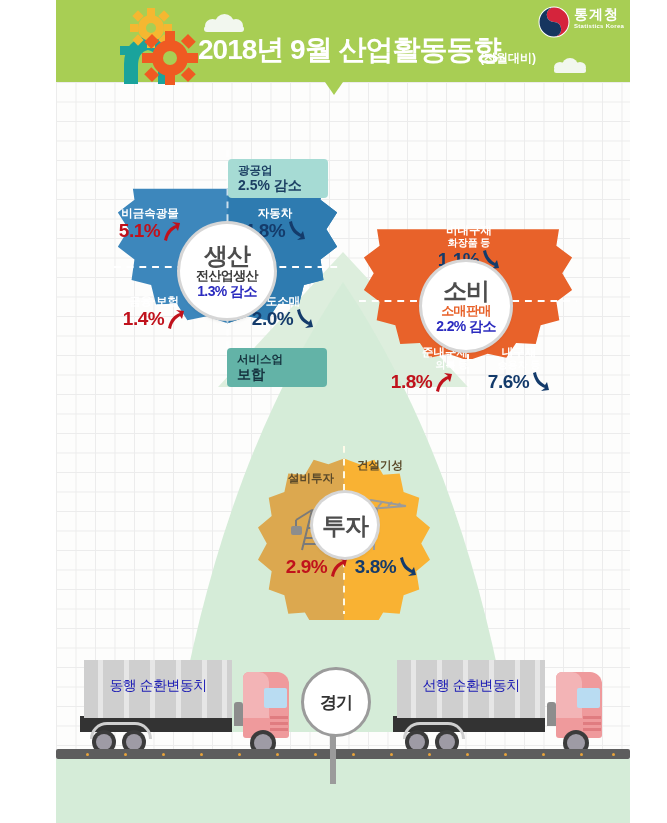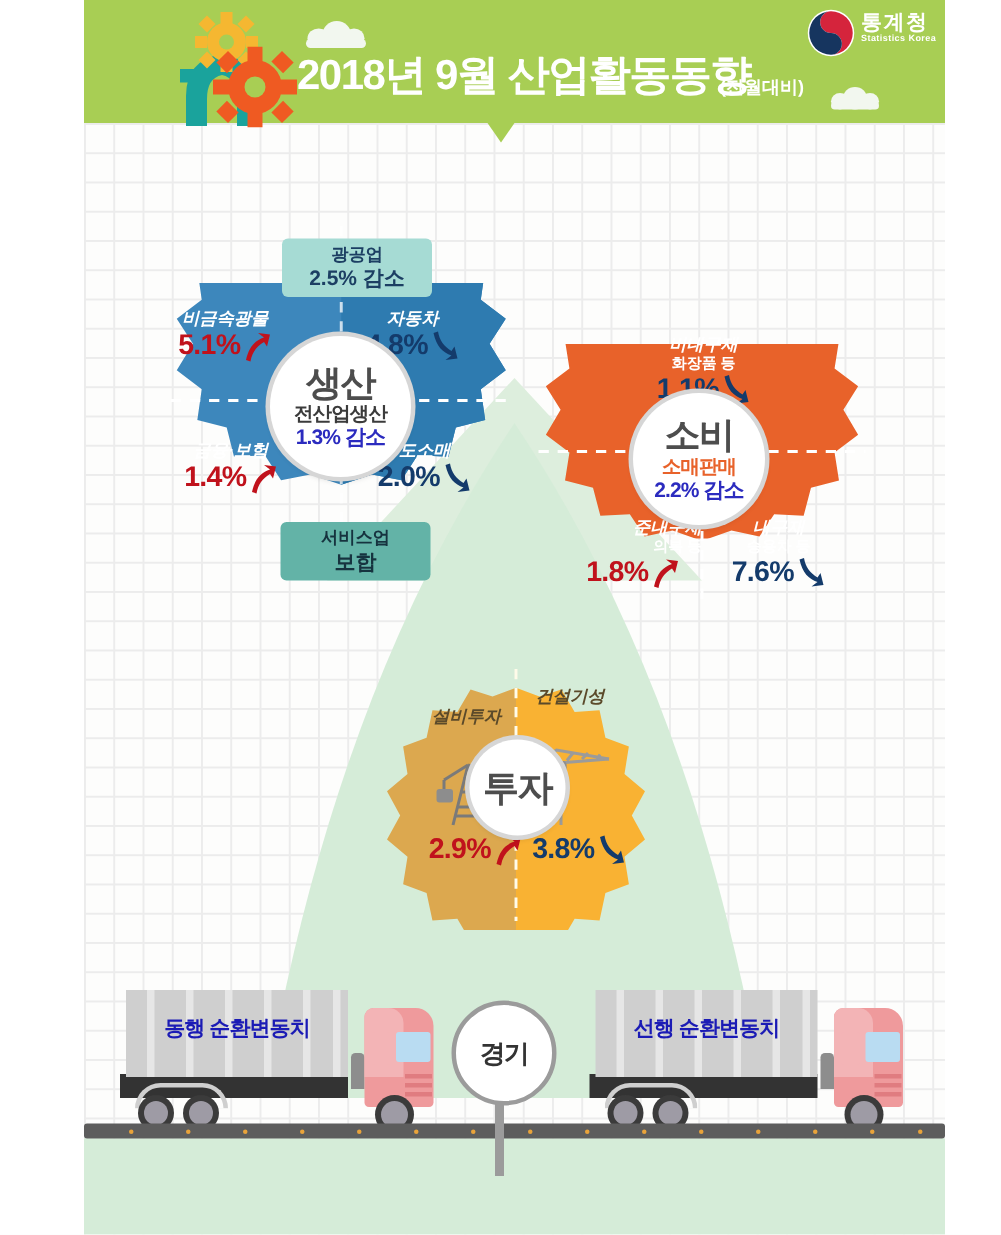"광공업" .chip { margin-left: none -> 40px; text-align: center -> none }
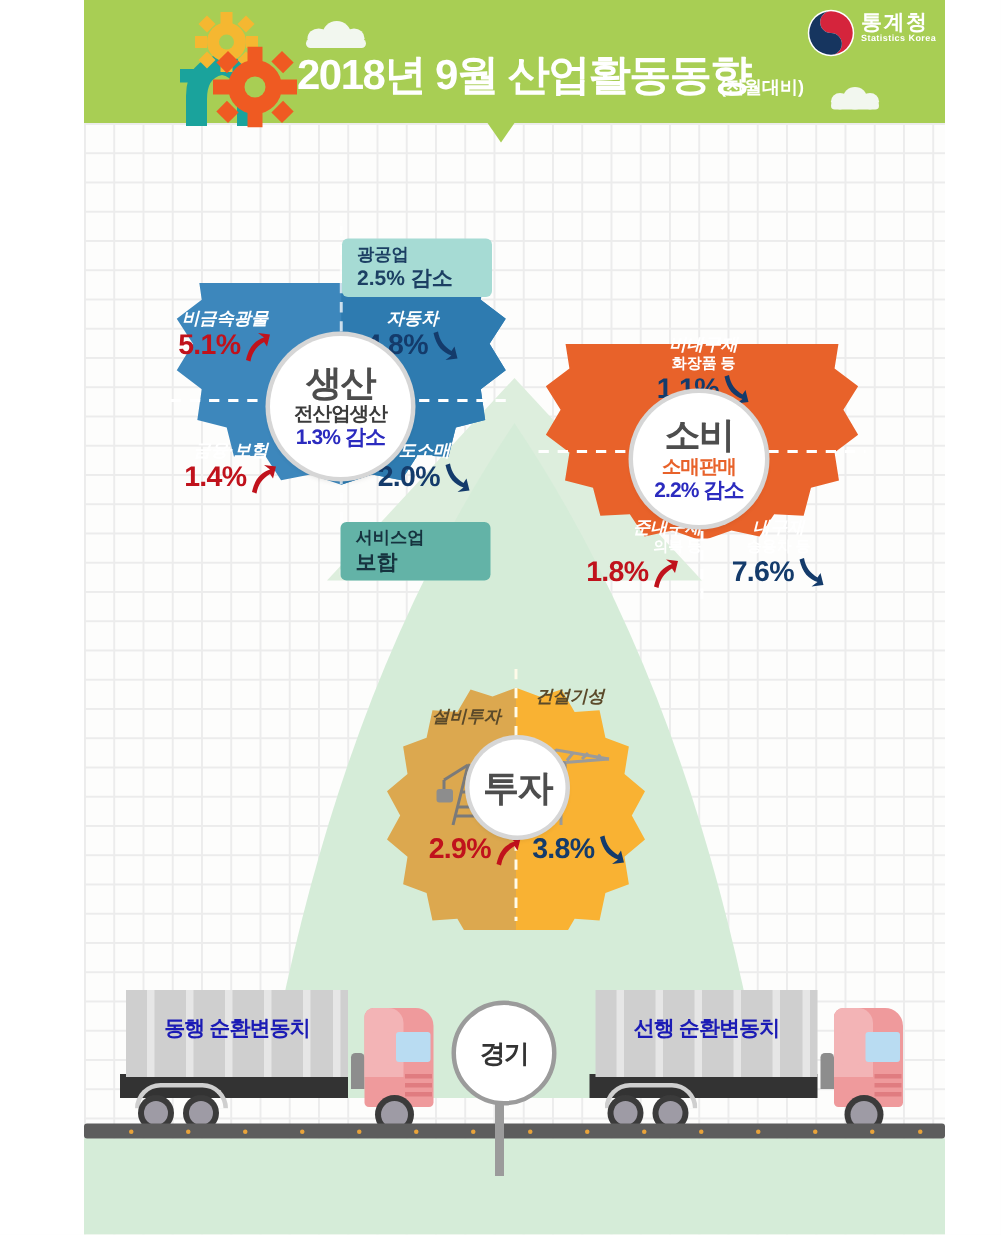"비금속광물" .lblname { font-style: italic -> none }
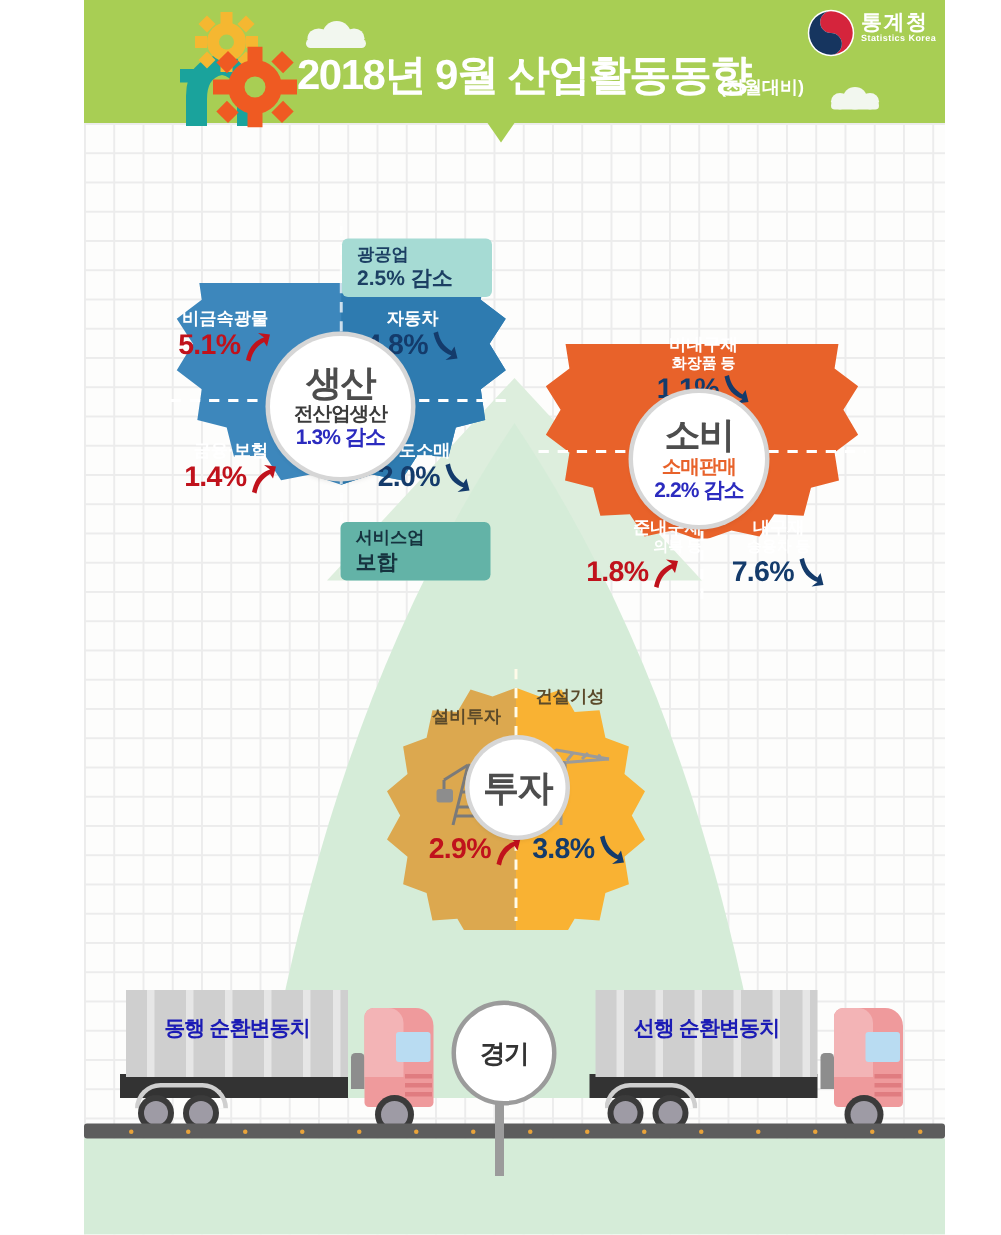"동행 순환변동치" .tt1 { font-weight: bold -> normal }
